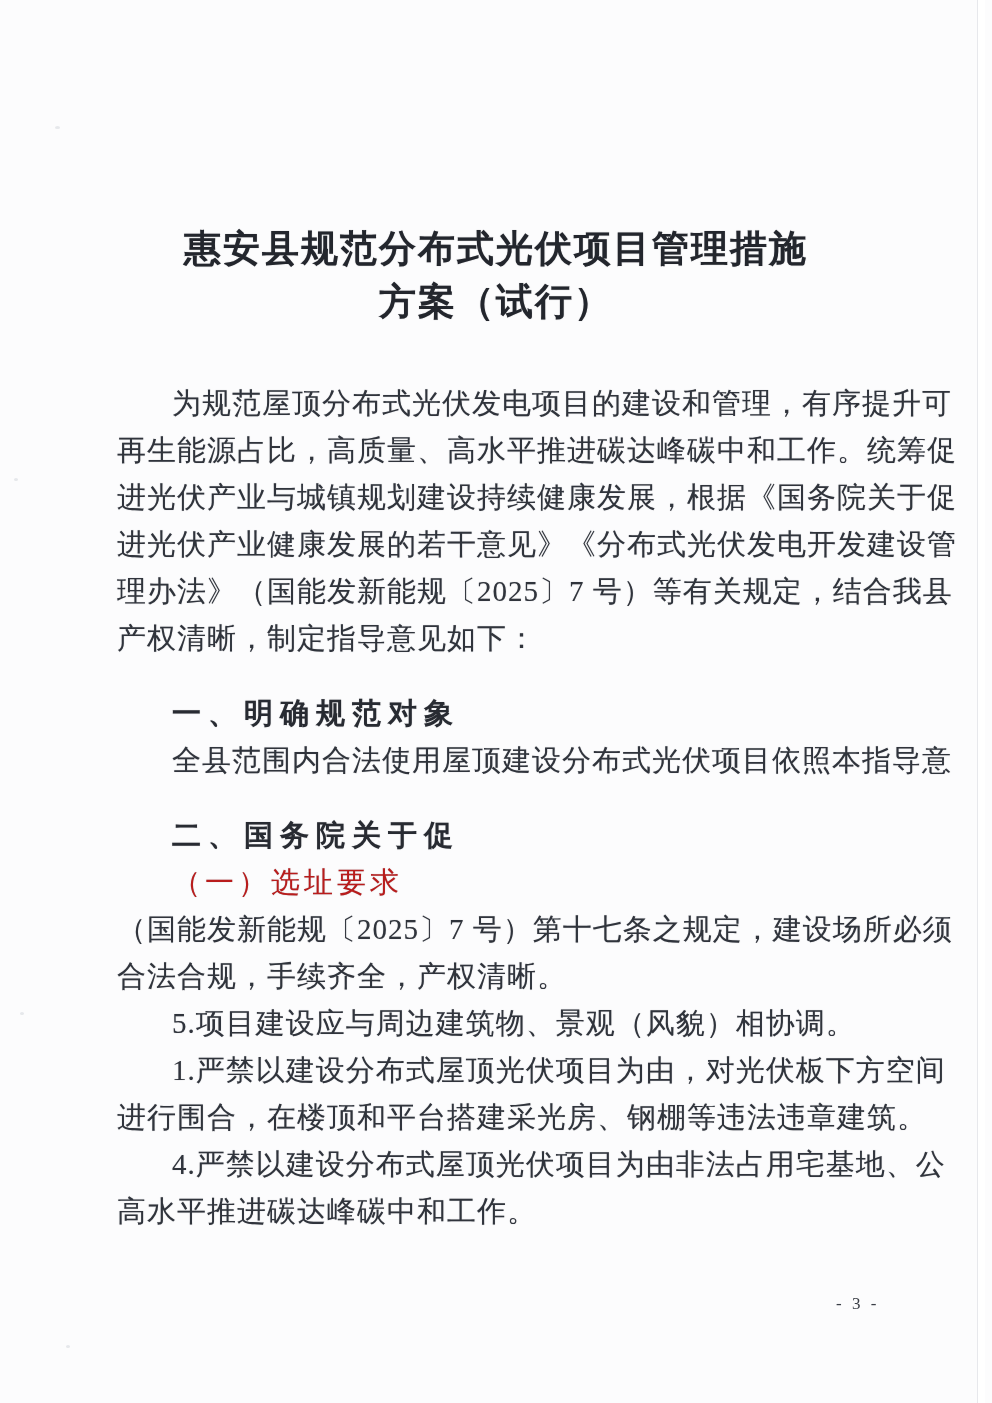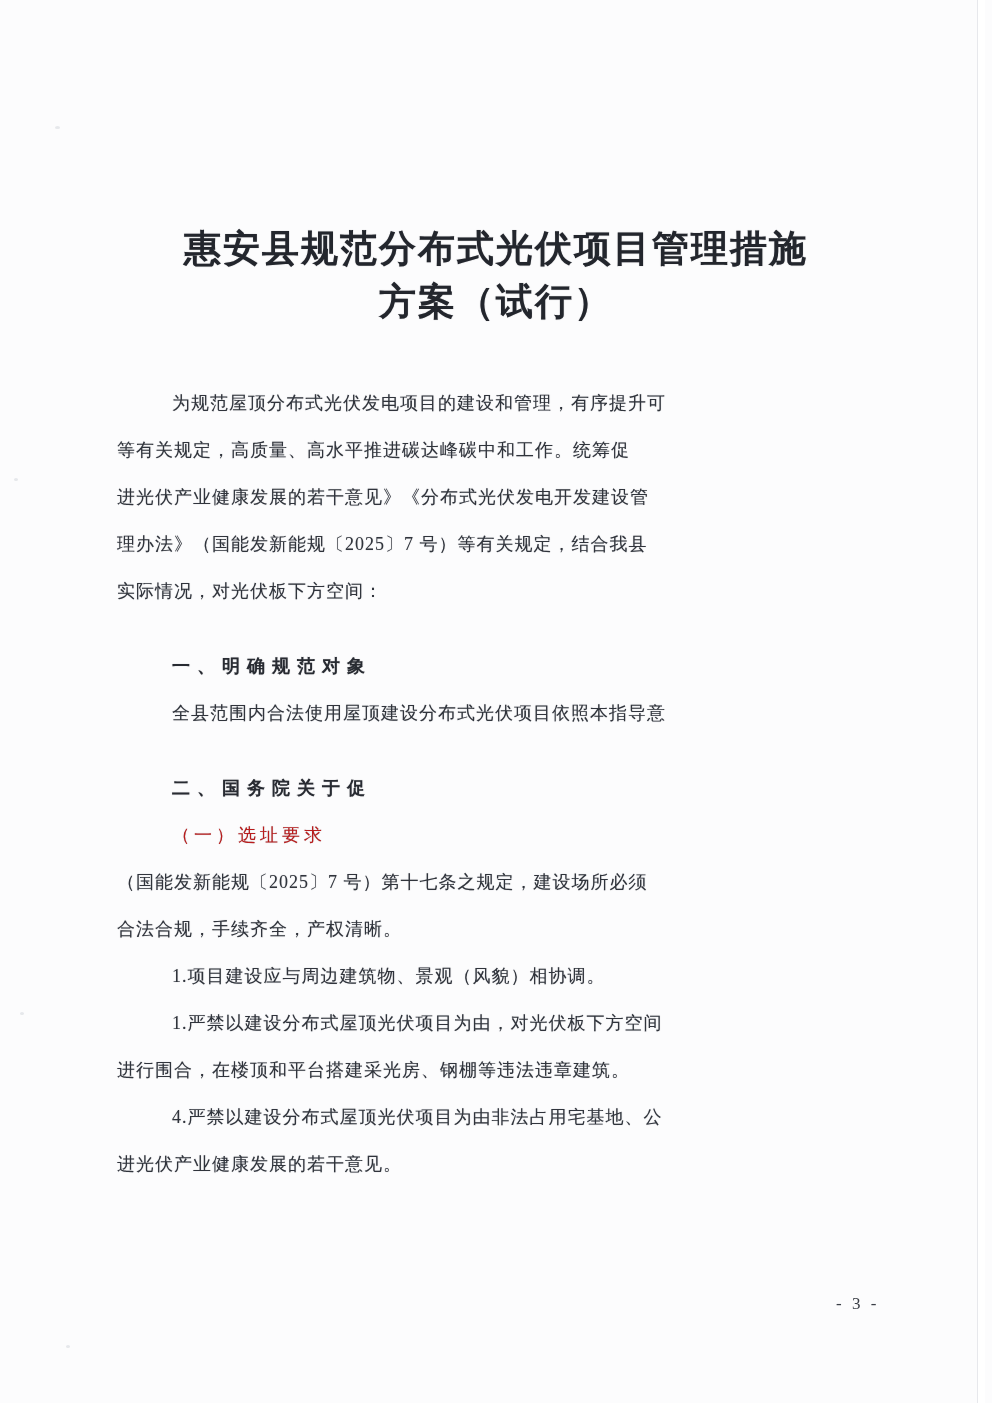"为规范屋顶分布式光伏发电项目的建设和管理，有序提升可" .doc-body { font-size: 18px -> 29px }
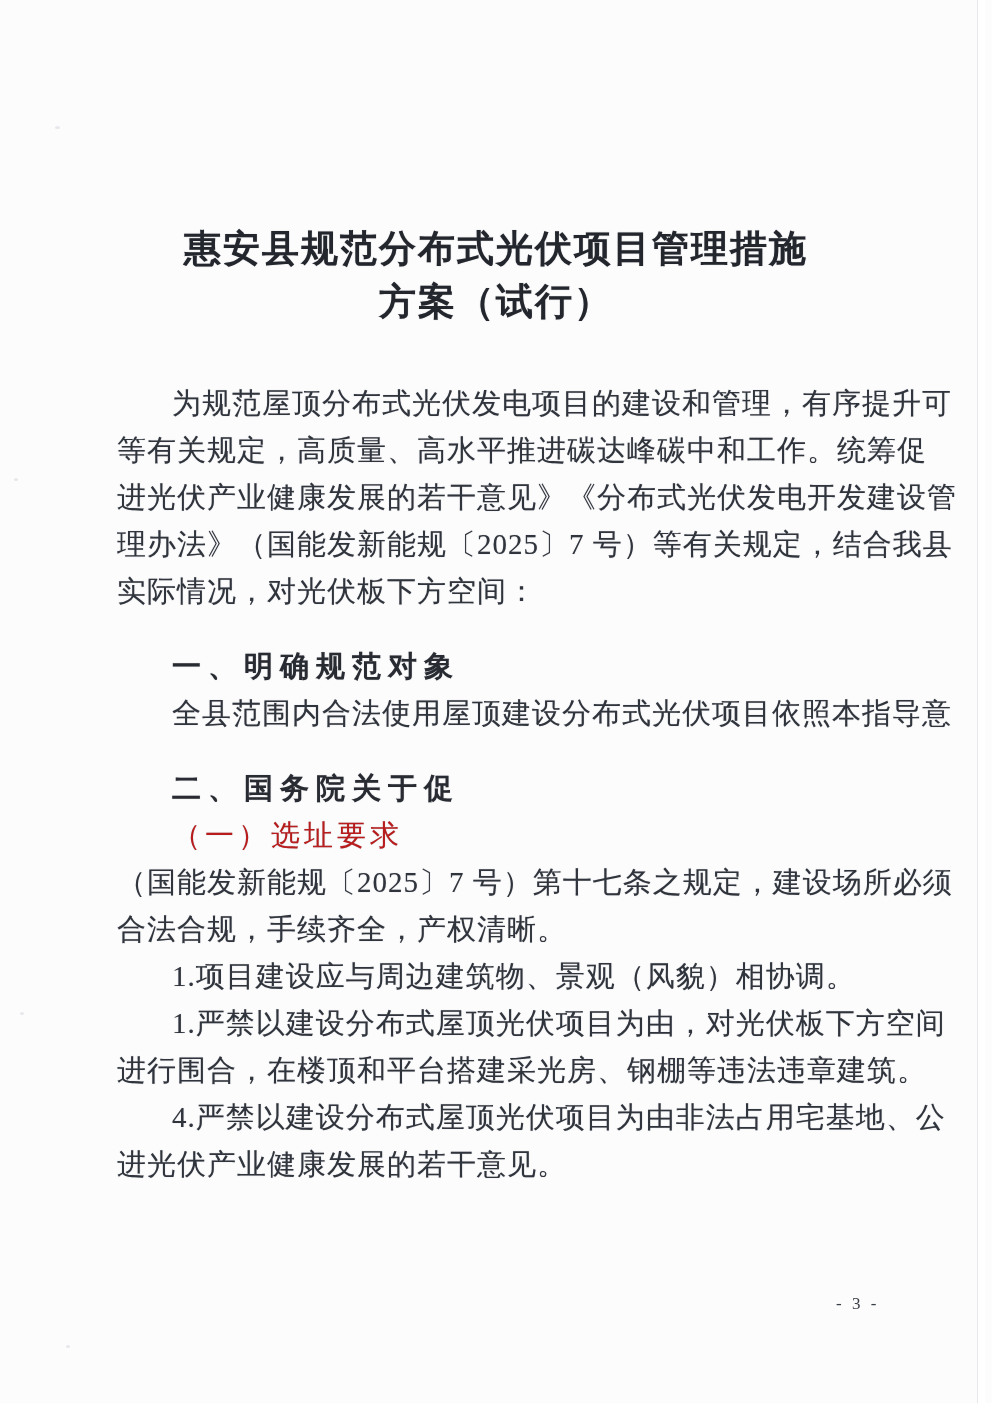"等有关规定，高质量、高水平推进碳达峰碳中和工作。统筹促" div.line { text: 等有关规定 -> 再生能源占比 }
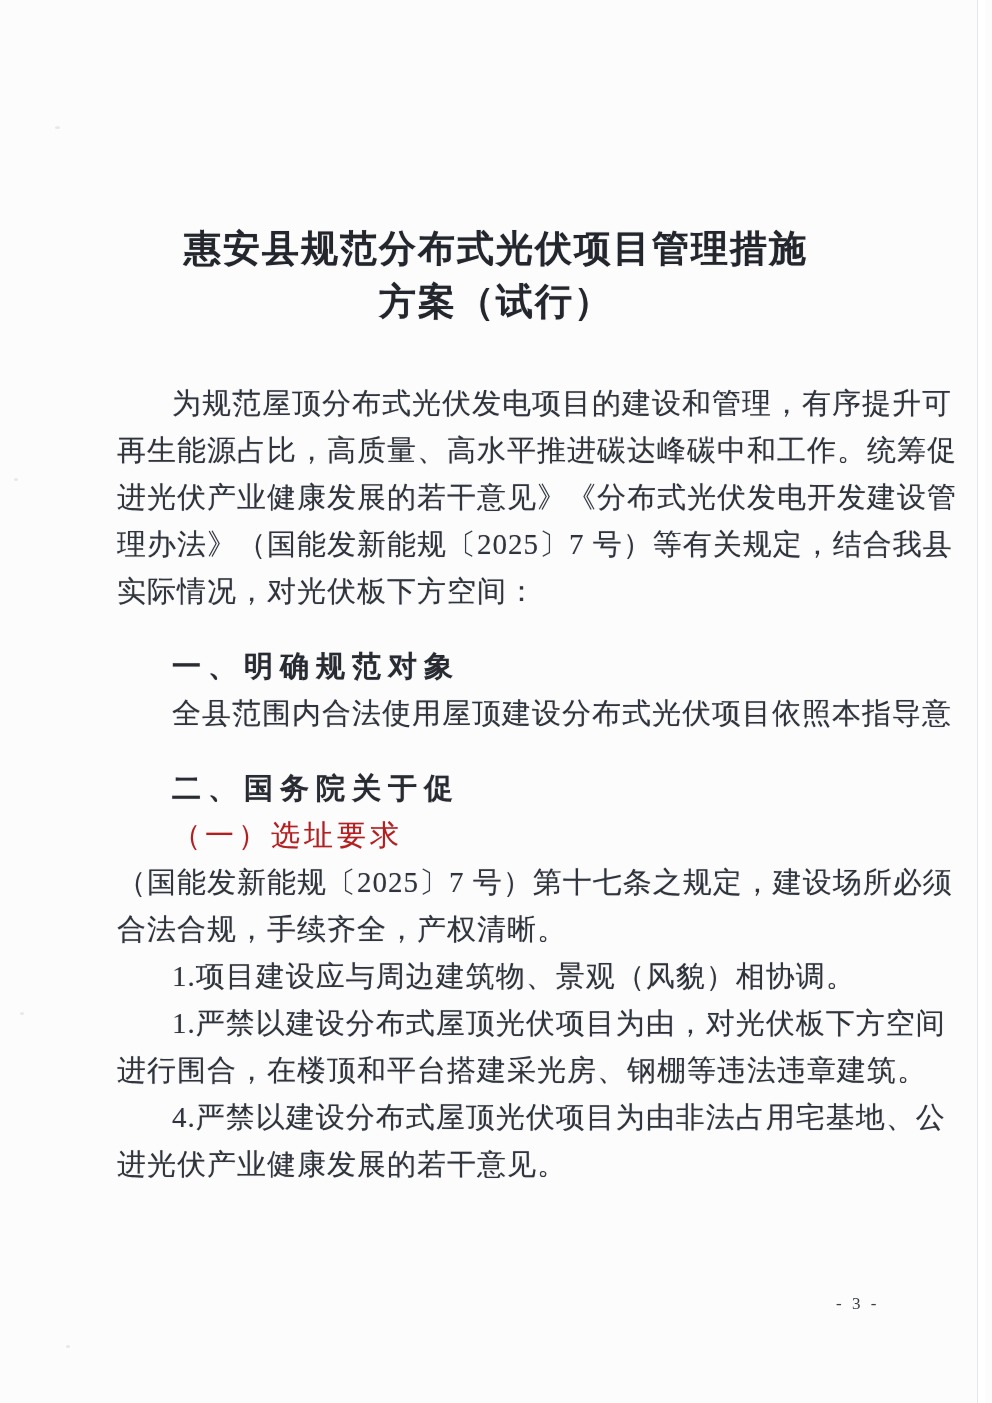"进光伏产业与城镇规划建设持续健康发展，根据《国务院关于促" div.line { html: none -> <div>进光伏产业与城镇规划建设持续健康发展，根据《国务院关于促</div> }
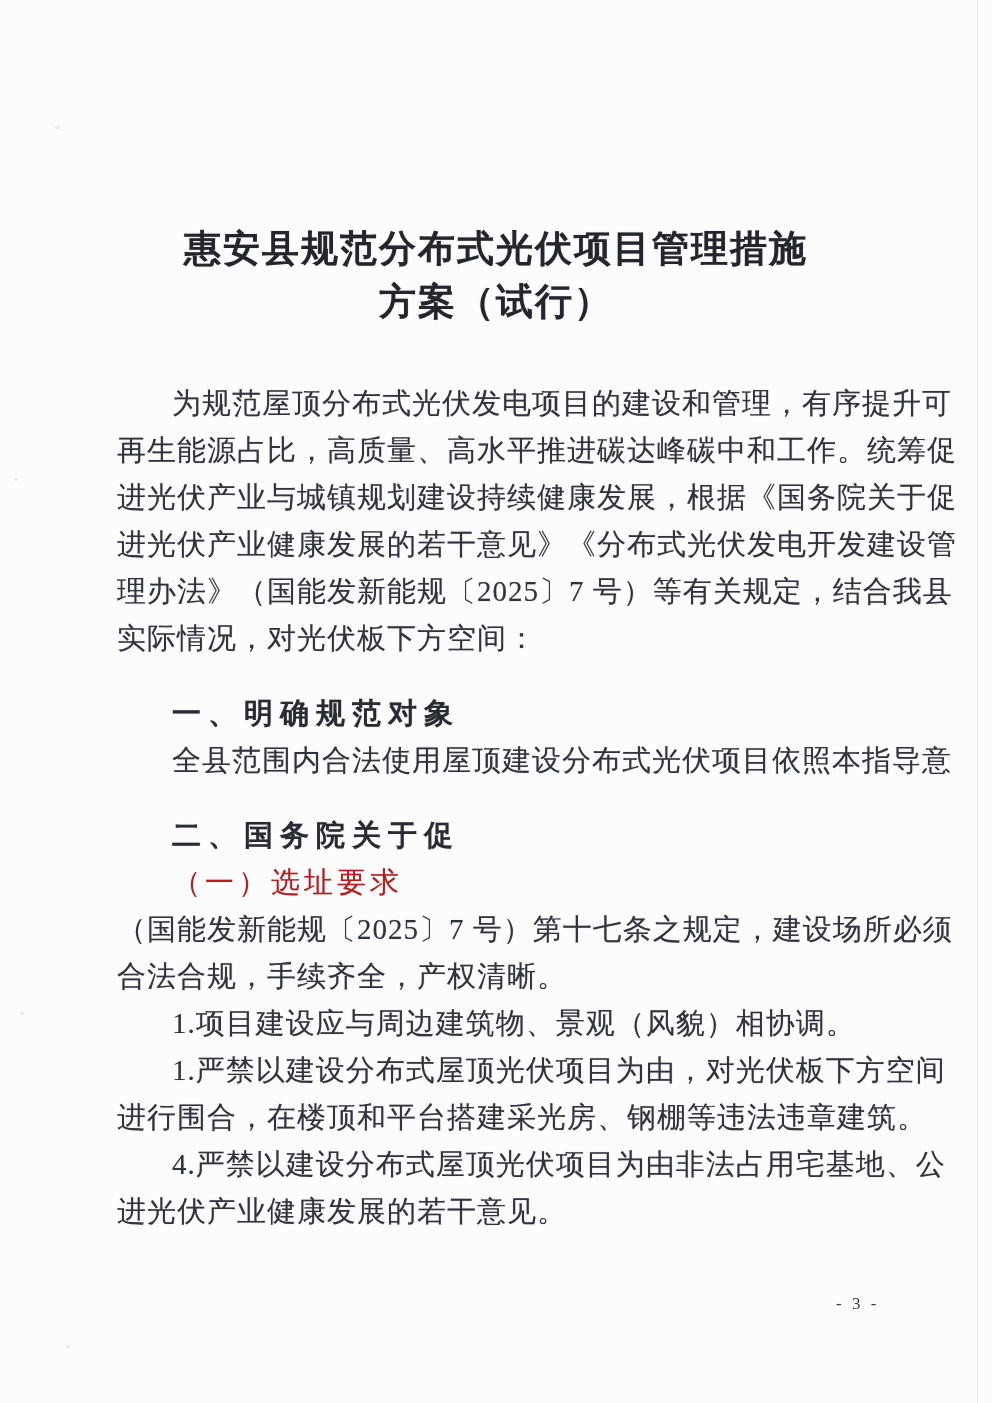"实际情况，对光伏板下方空间：" div.line { text: 实际情况，对光伏板下方空间 -> 产权清晰，制定指导意见如下 }
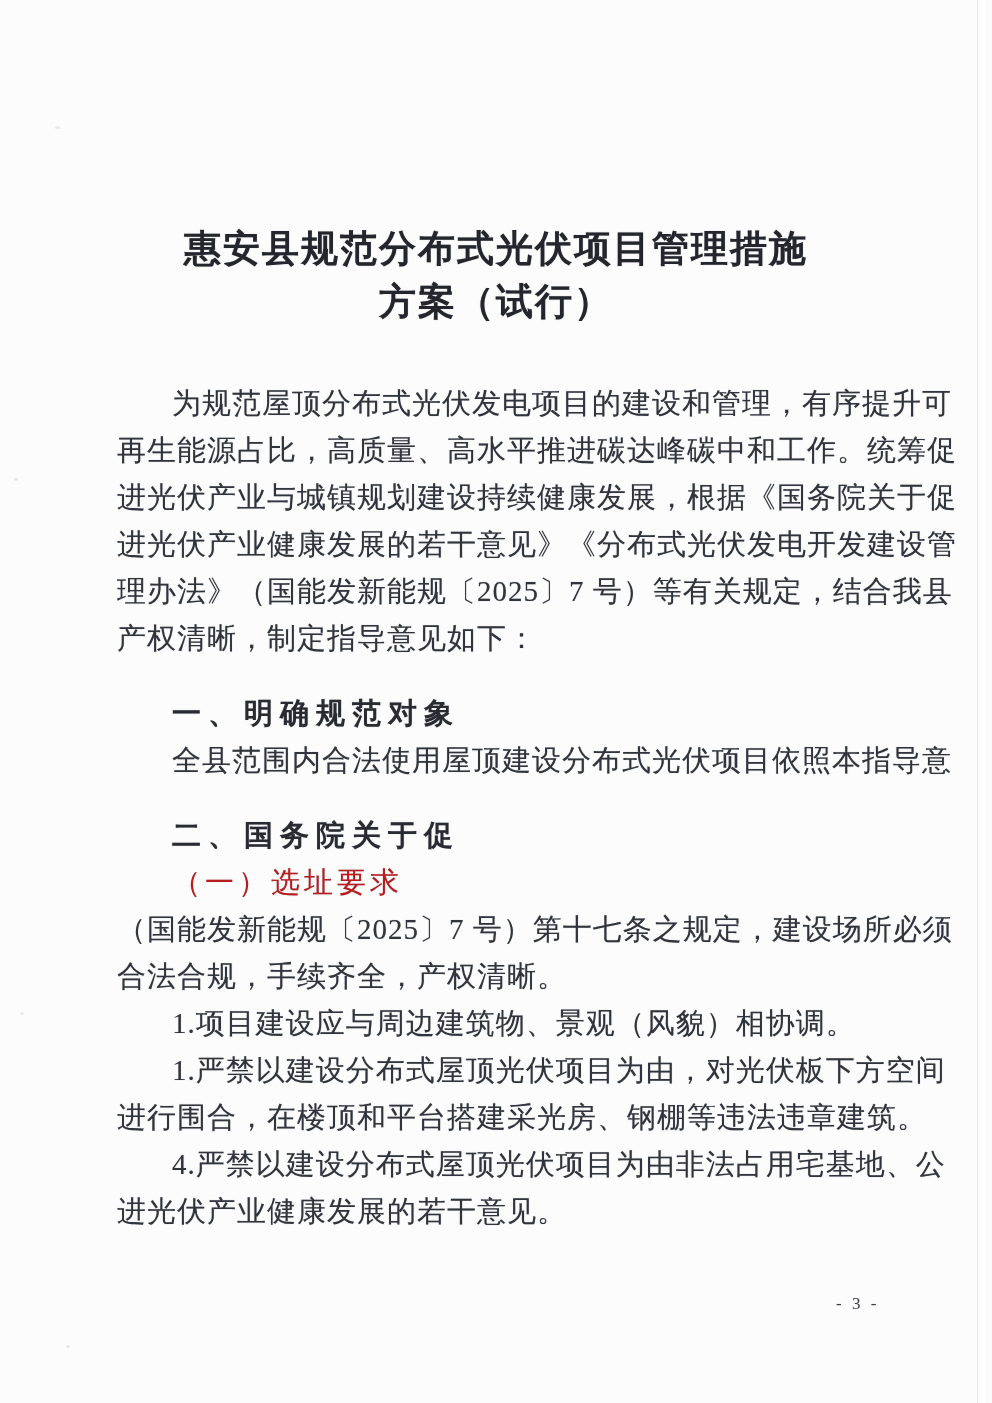"1.项目建设应与周边建筑物、景观（风貌）相协调。" div.line { text: 1 -> 5 }
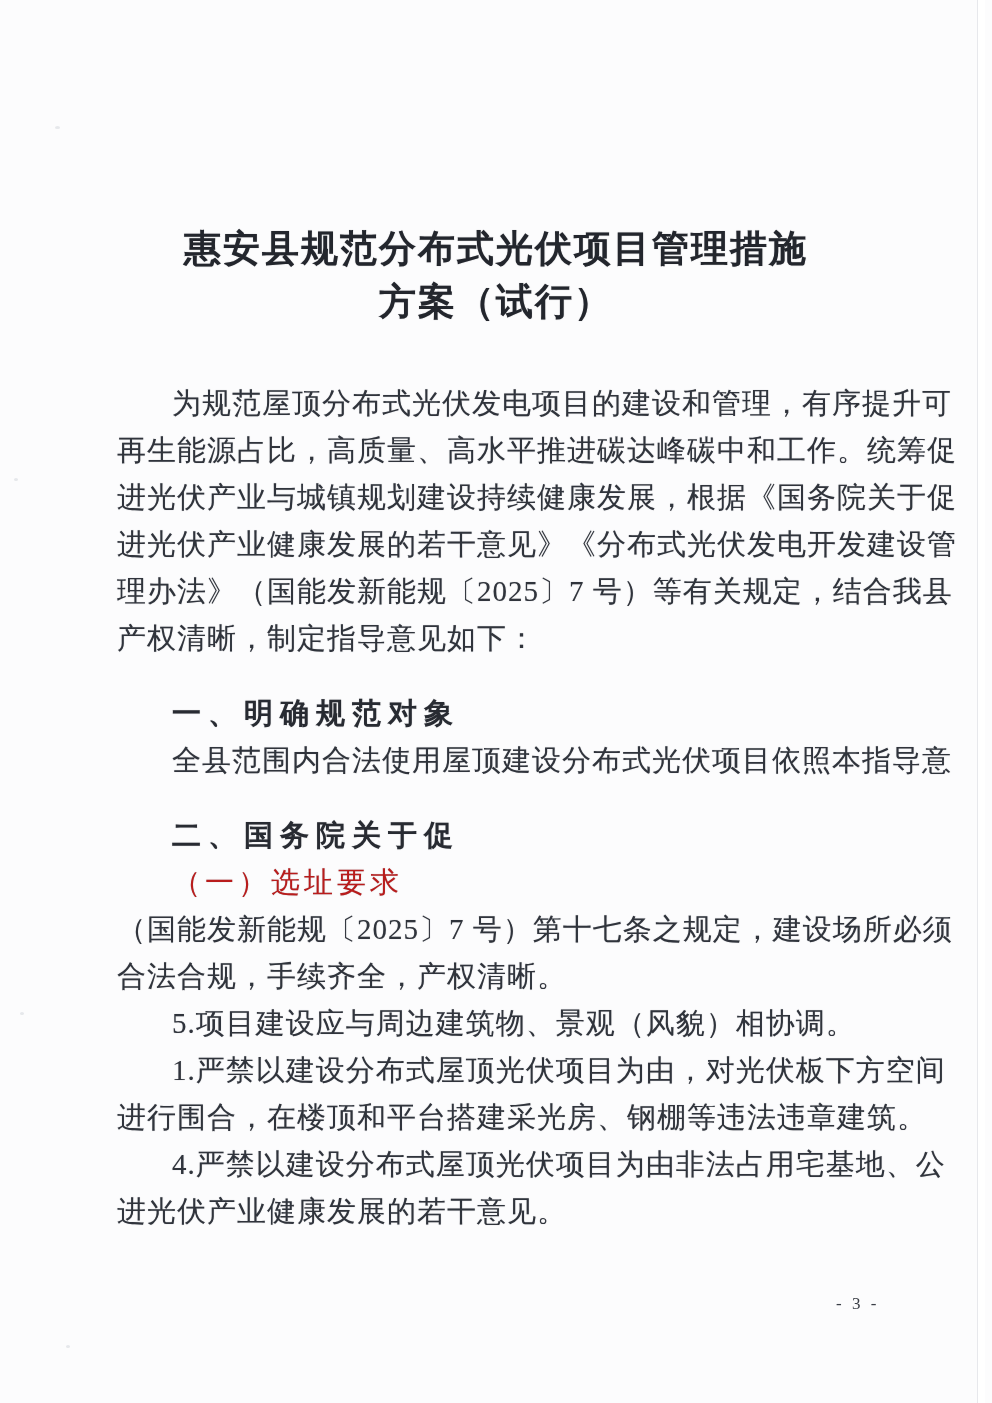"进光伏产业健康发展的若干意见。" div.line { text: 进光伏产业健康发展的若干意见 -> 高水平推进碳达峰碳中和工作 }
